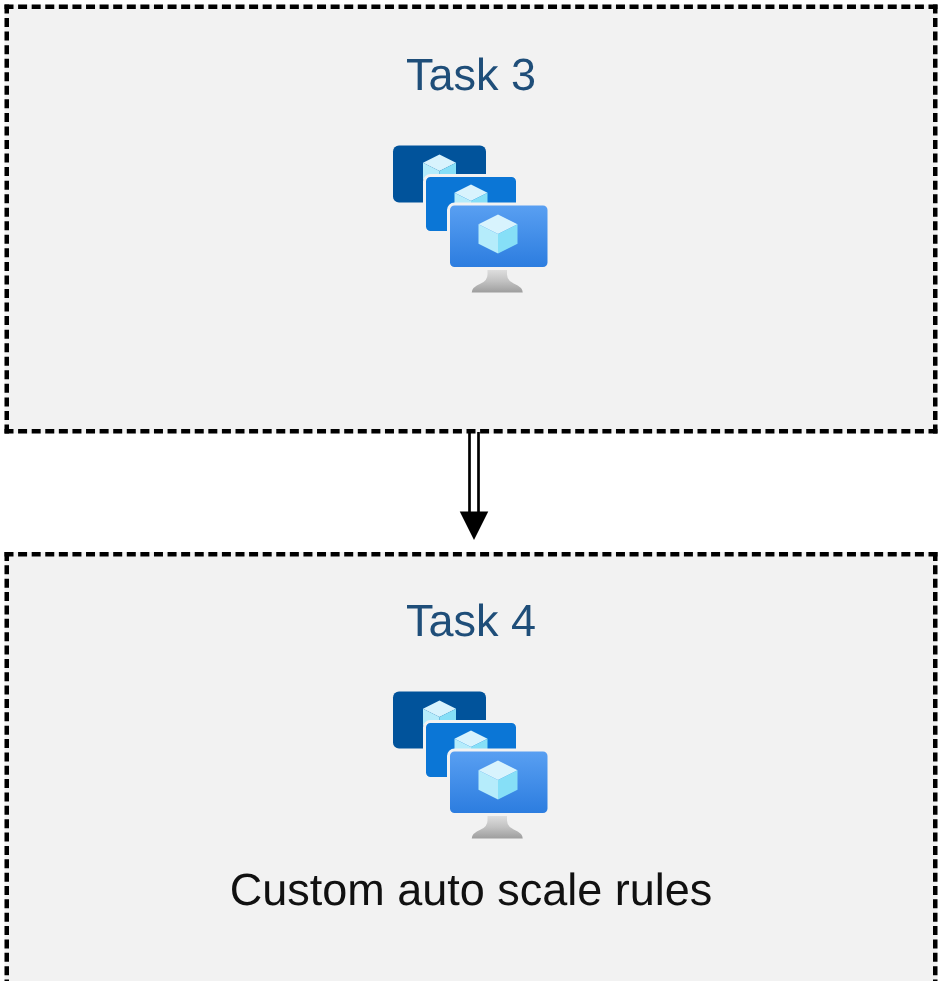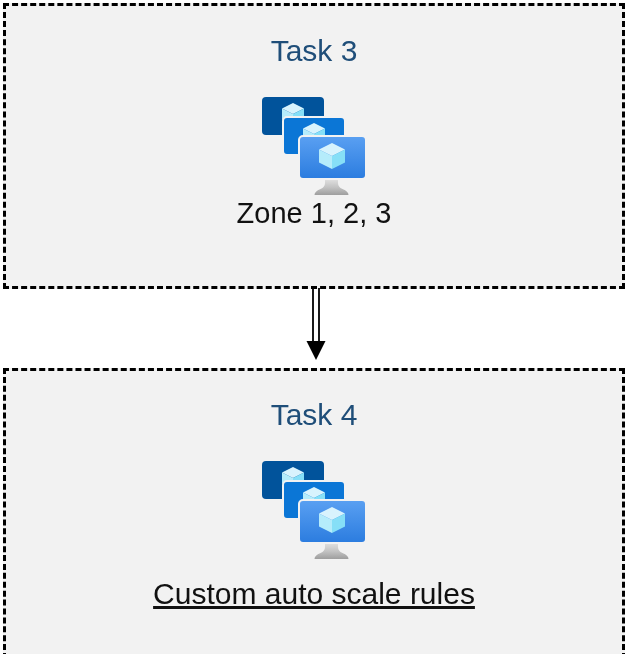"Zone 1, 2, 3" div.caption { html: <div>Zone 1, 2, 3</div> -> none }
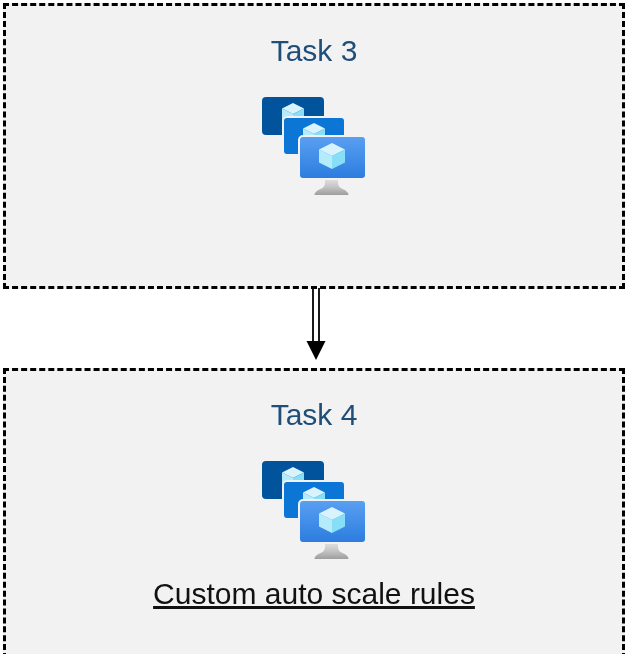"Custom auto scale rules" .caption-single { text-decoration: underline -> none }
